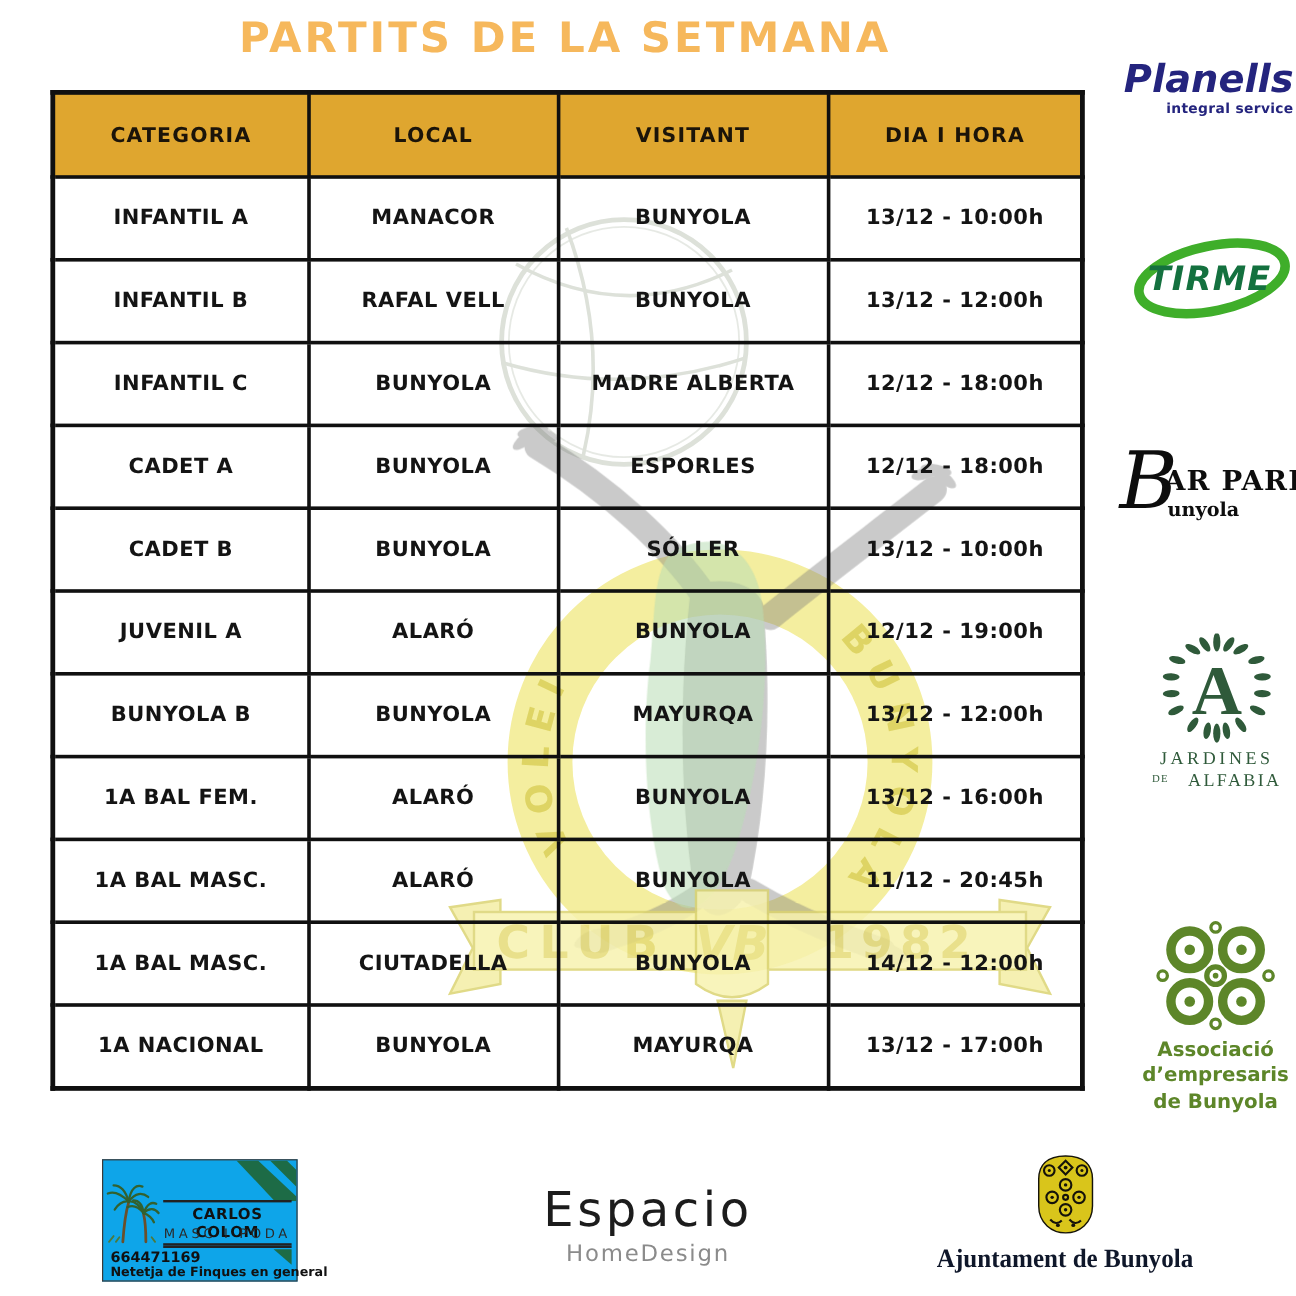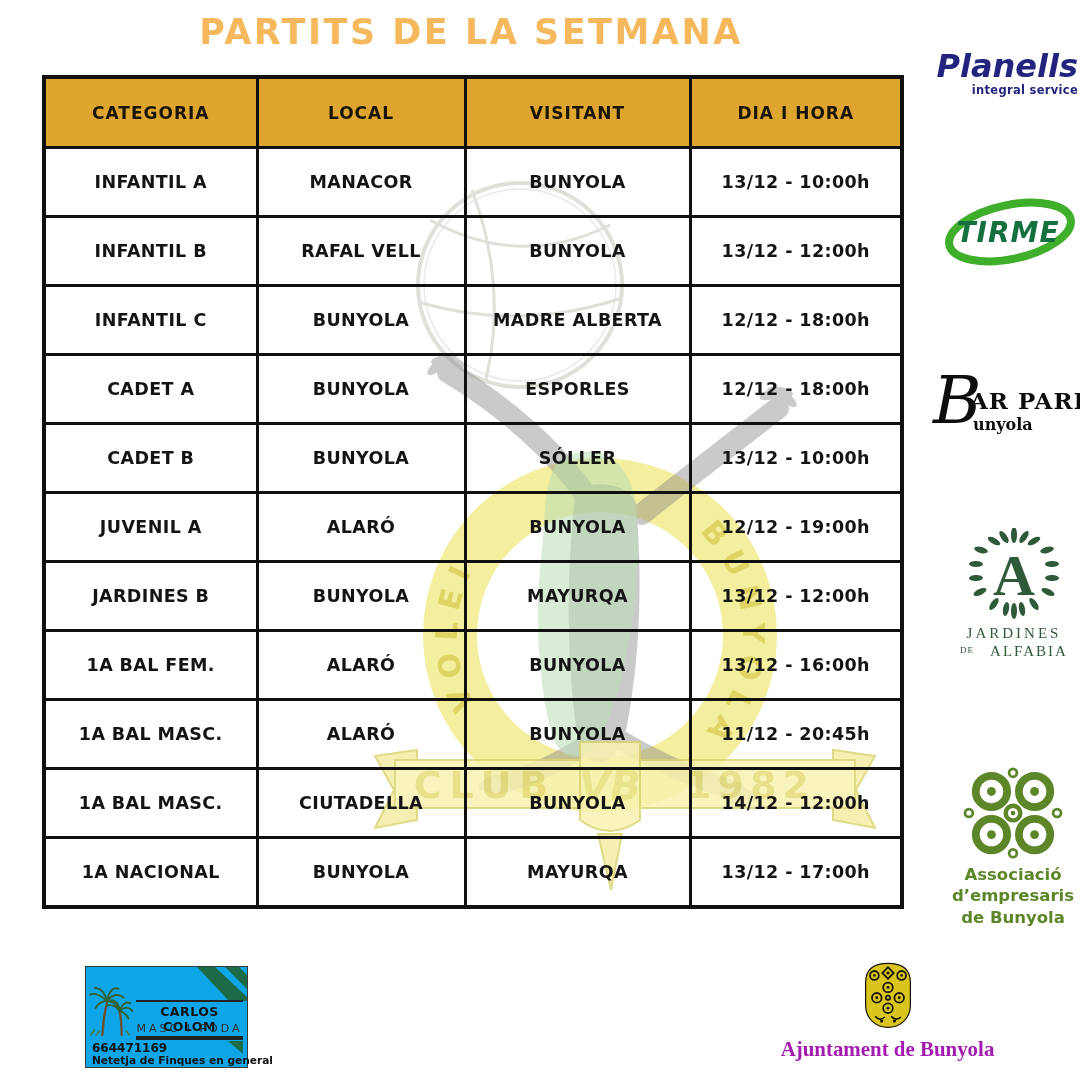"JARDINES B" td { text: JARDINES -> BUNYOLA }
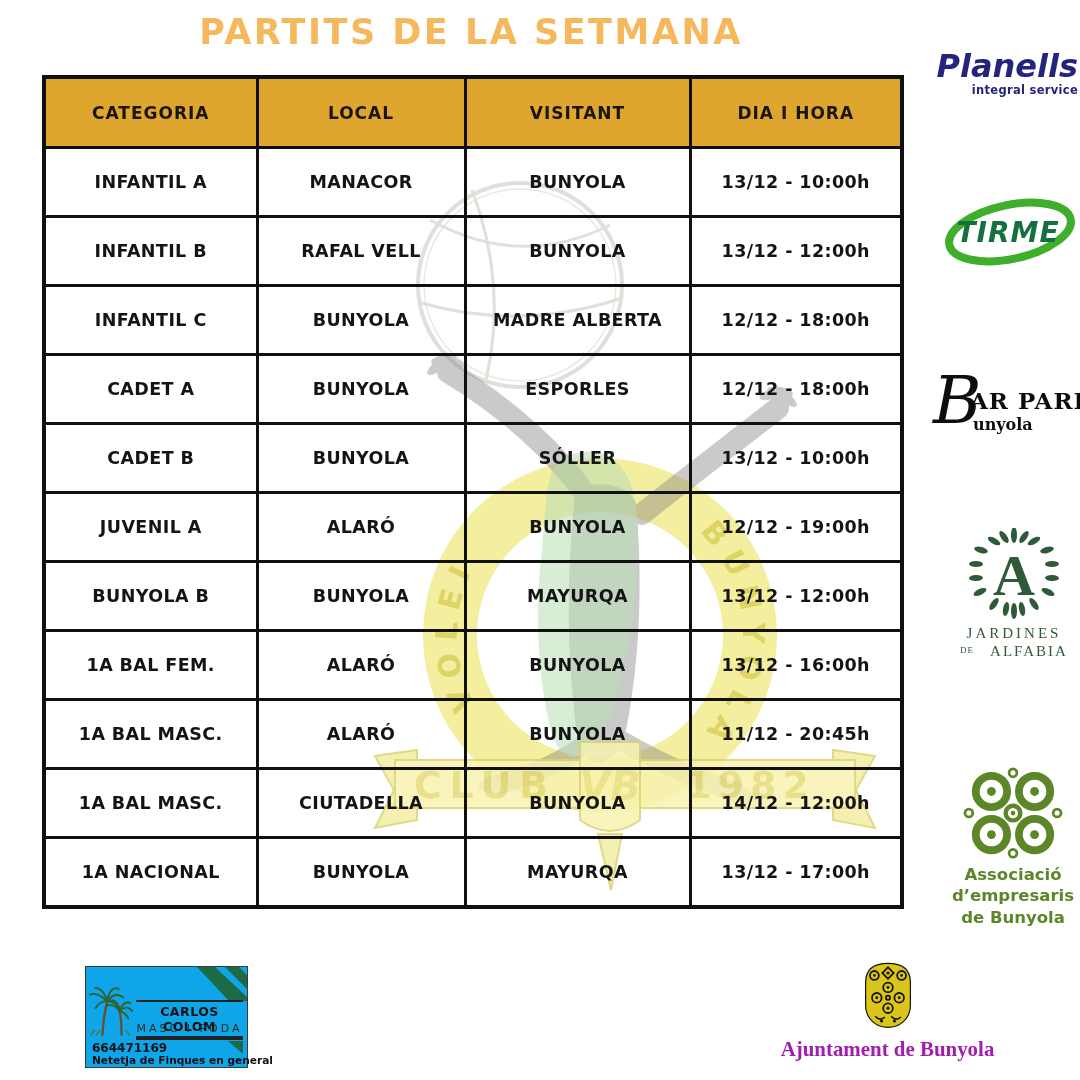"Espacio" div.espacio { html: none -> <div> <div>Espacio</div> <div>HomeDesign</div> </div> }
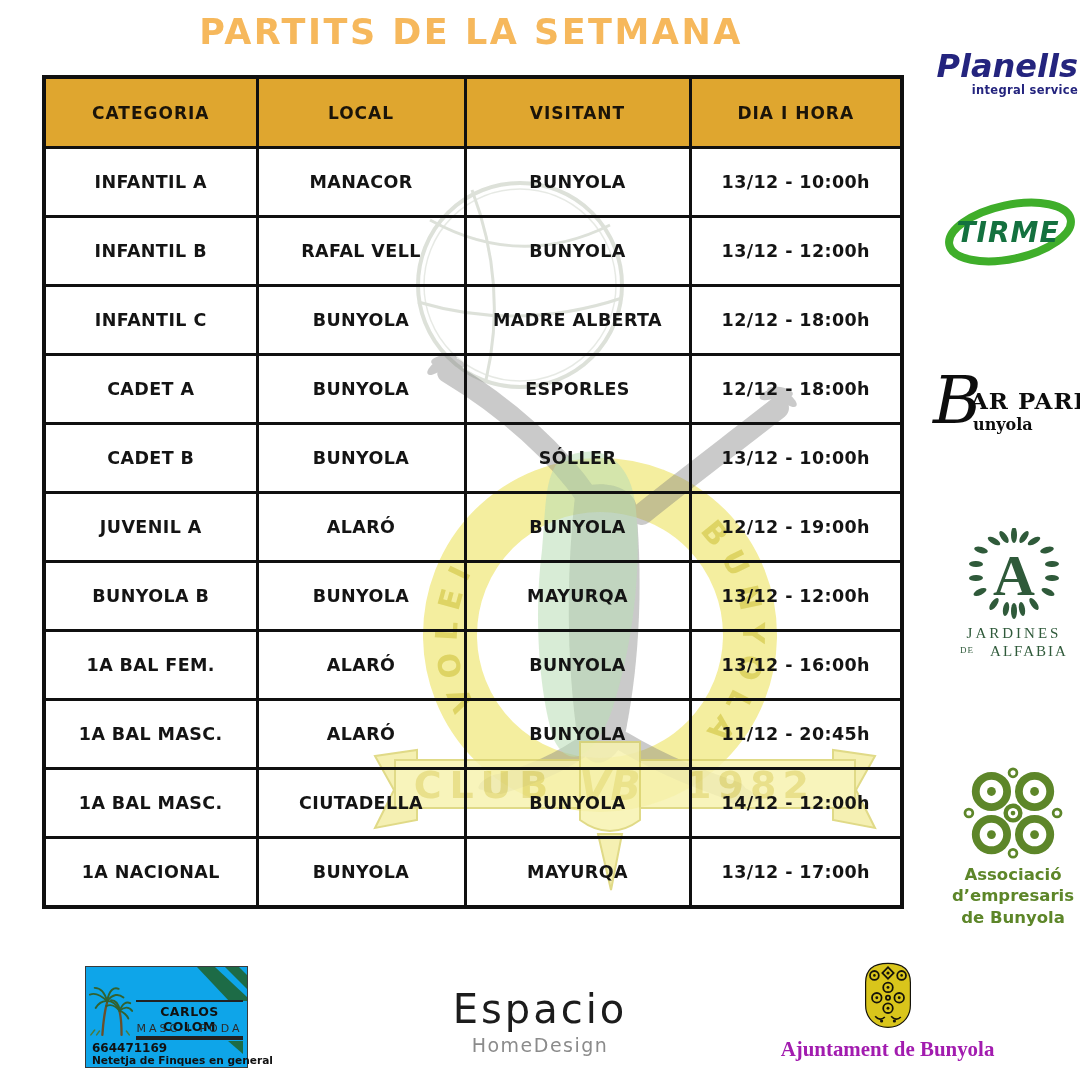"Ajuntament de Bunyola" .ajuntament { color: #a21caf -> #0f172a }
